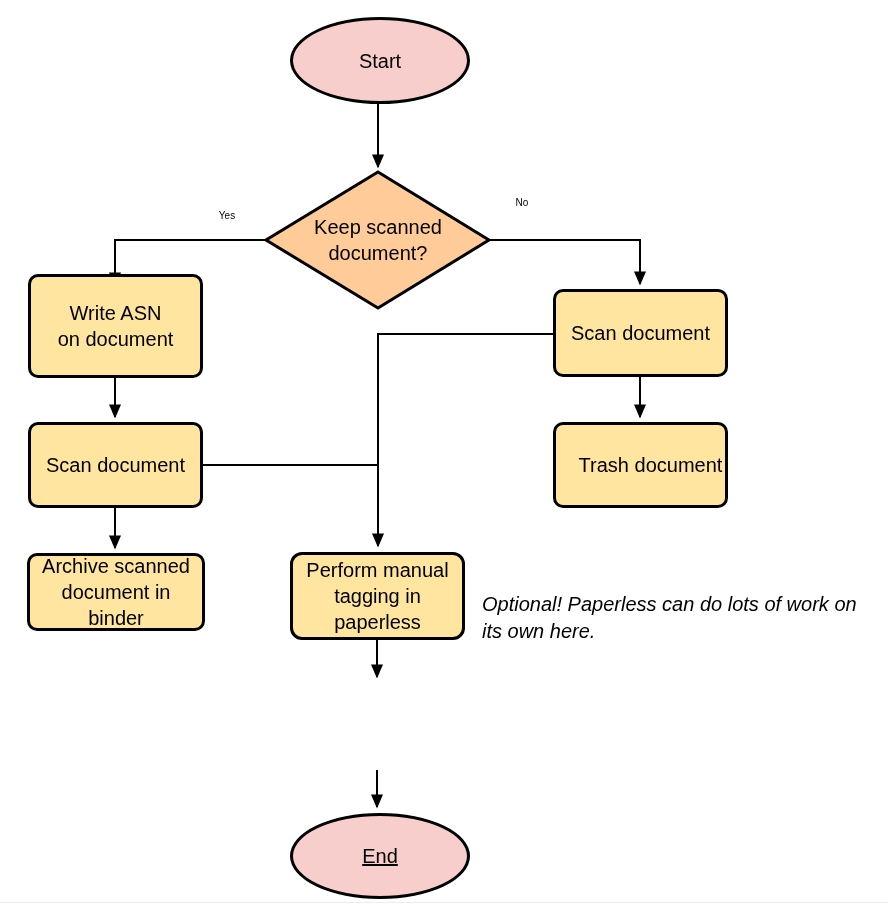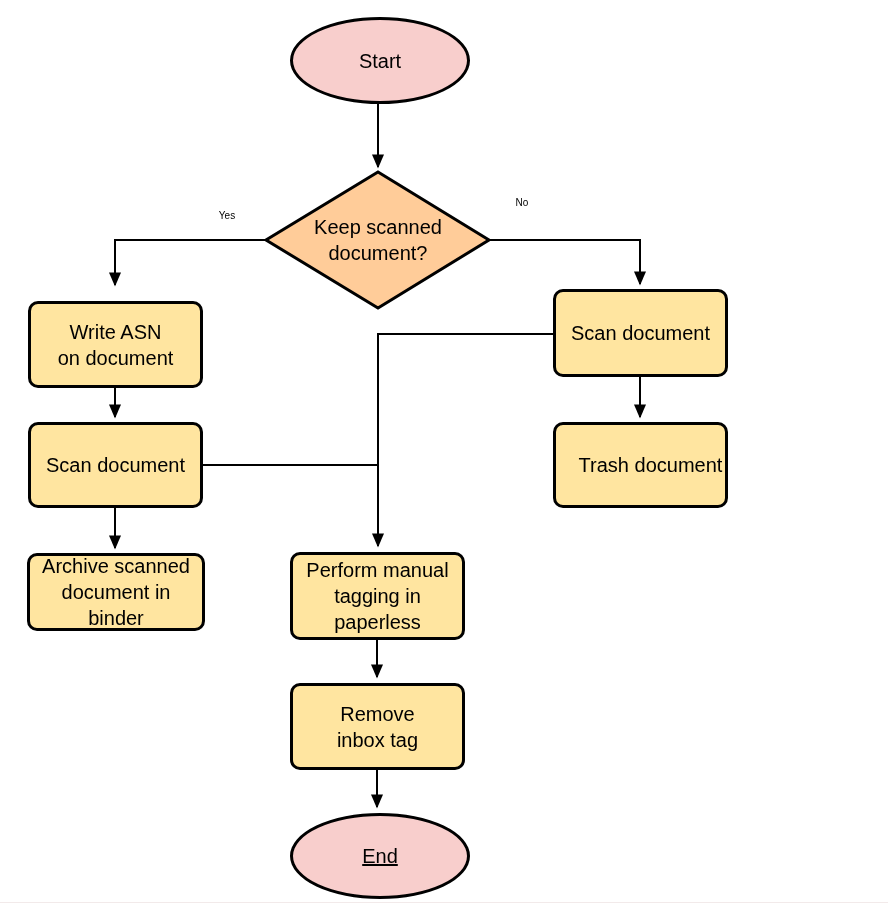"Write ASN" div.node { height: 87px -> 104px; top: 301px -> 274px }
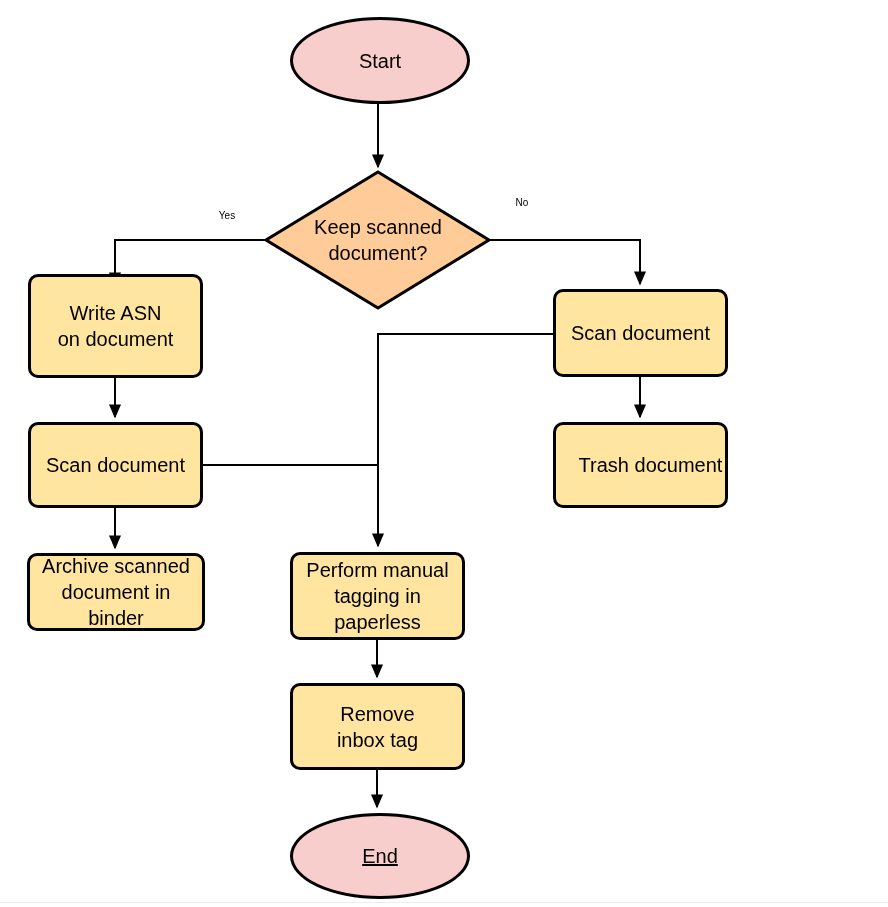"Perform manual" div.node { border-radius: none -> 12px }
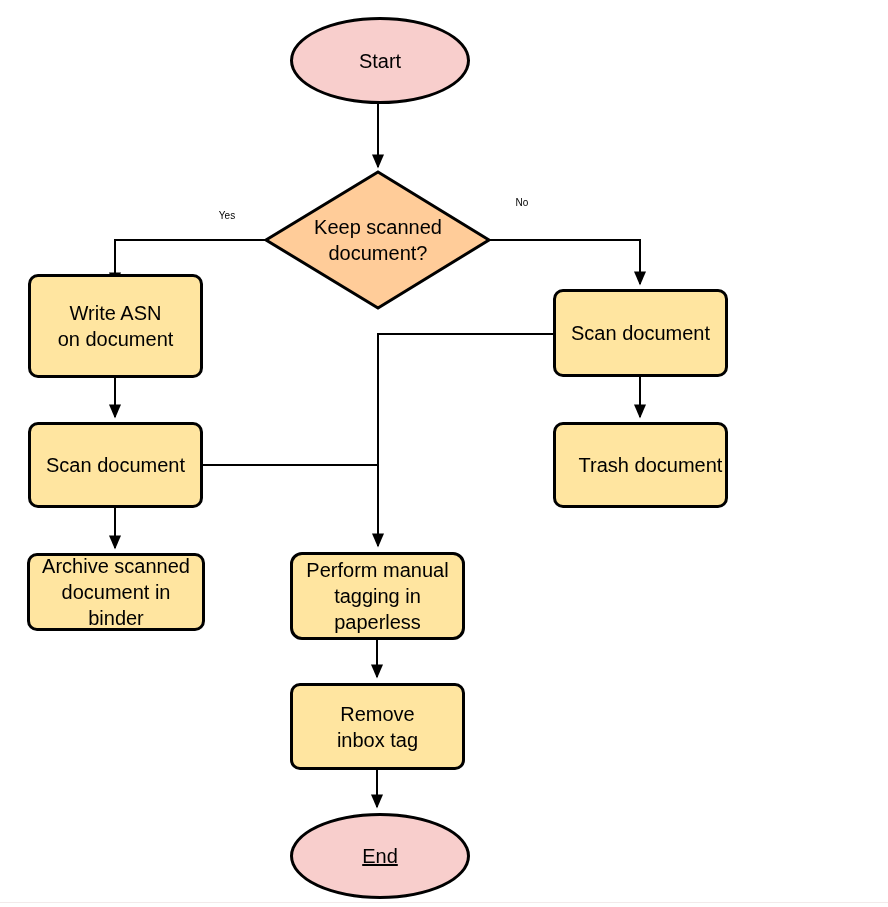"Optional! Paperless can do lots" div.annotation { html: none -> <div>Optional! Paperless can do lots of work on its own here.</div> }
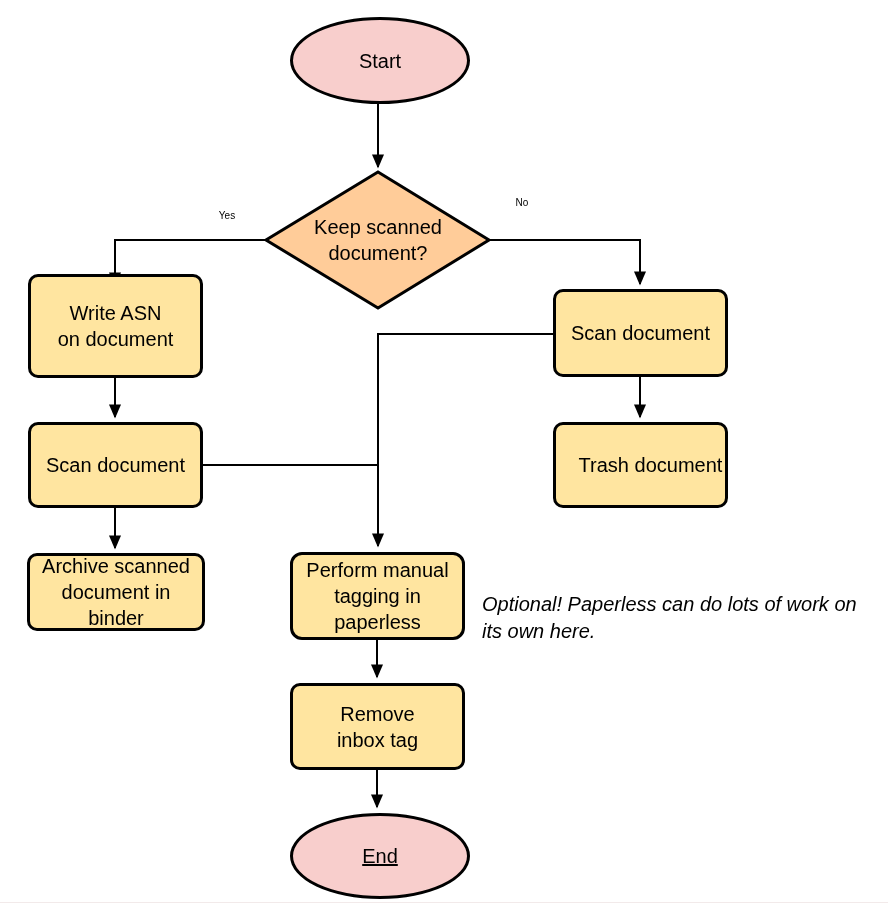"Remove" div.node { html: <div> <span>Remove inbox tag</span> </div> -> none }
